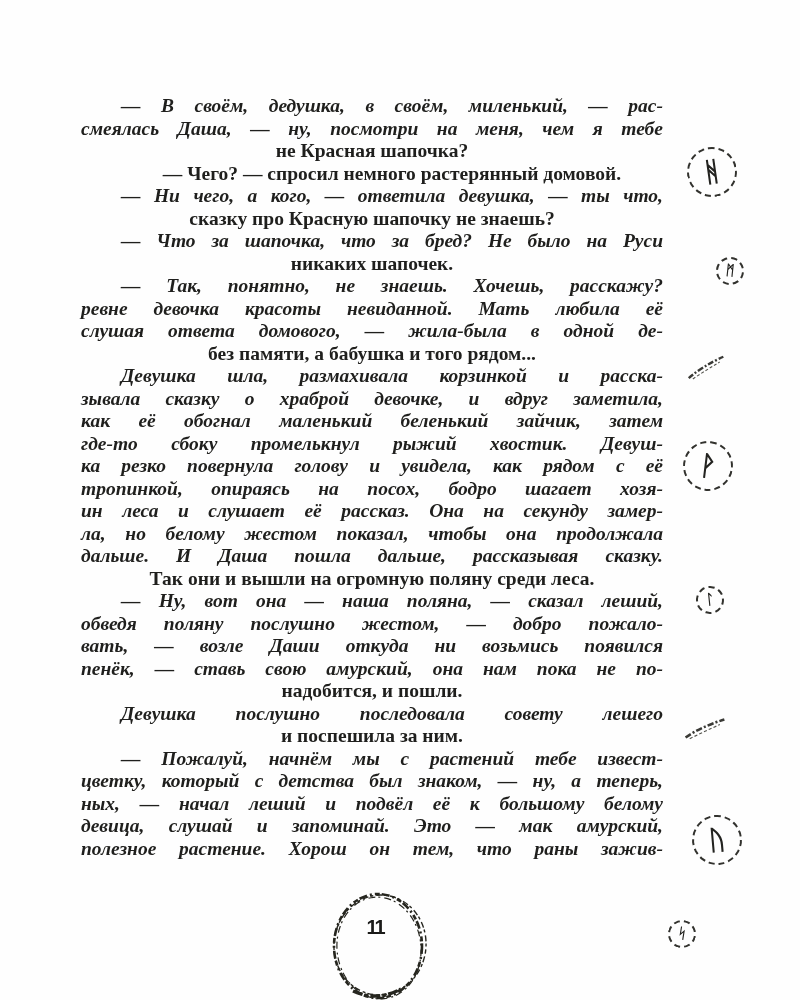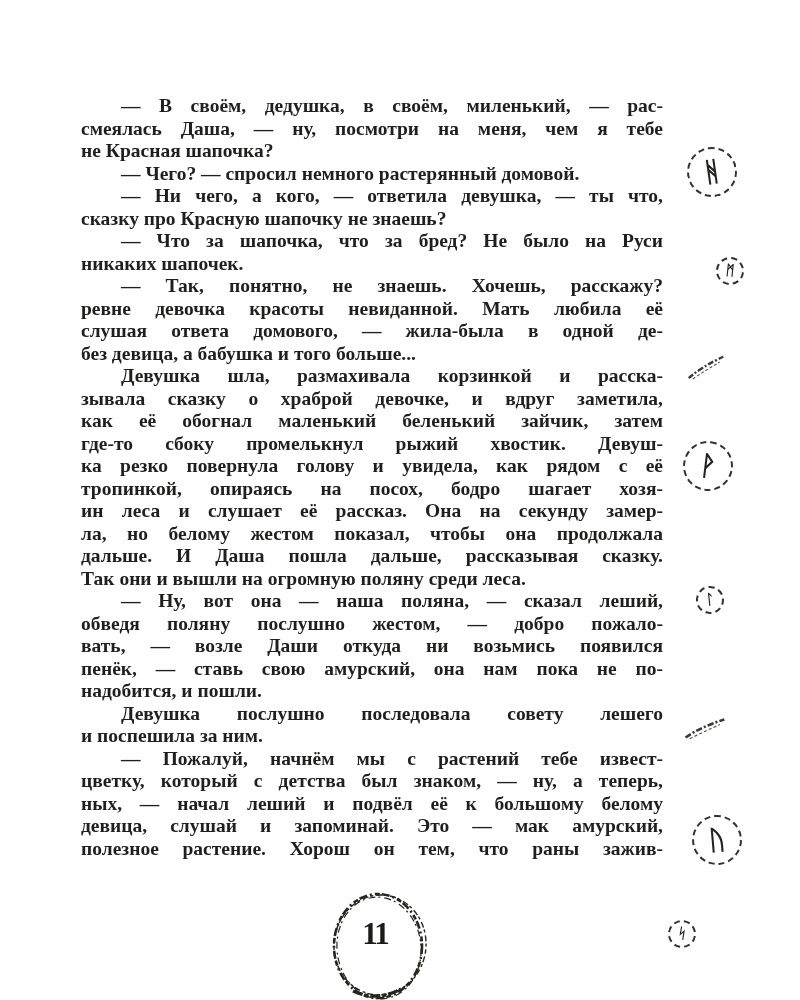"— В своём, дедушка, в" .line.just { font-style: none -> italic }
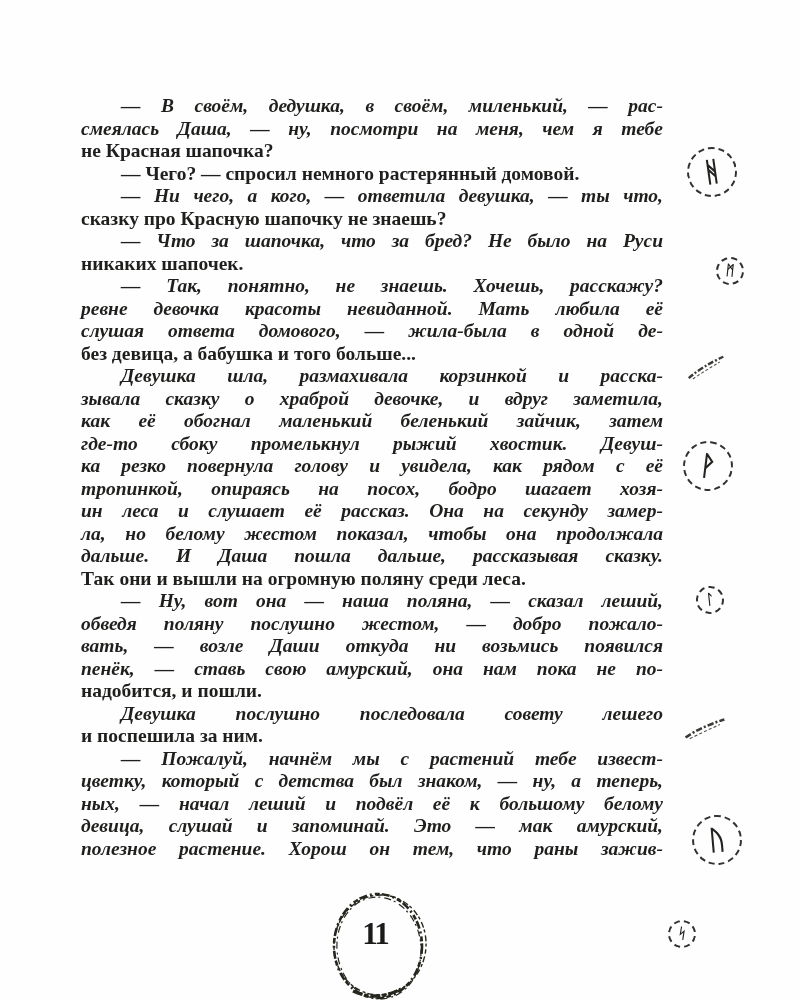"не Красная шапочка?" .line { text-align: left -> center }
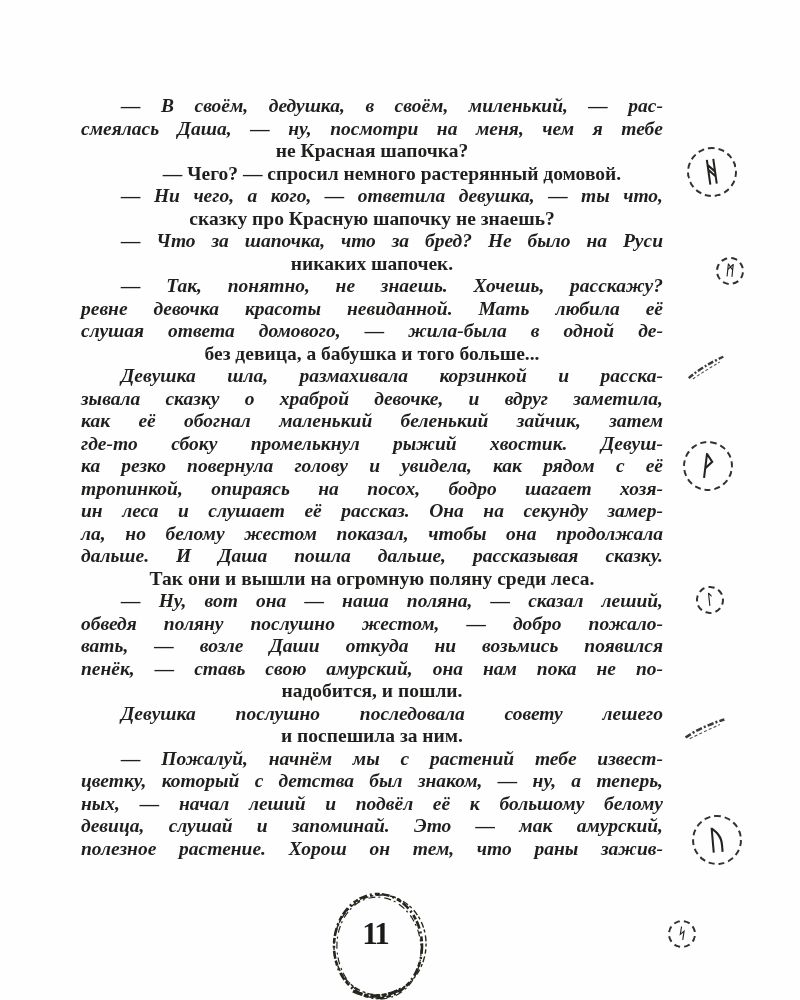"без девица, а бабушка и" div.line { text: девица, а бабушка и того больше -> памяти, а бабушка и того рядом }
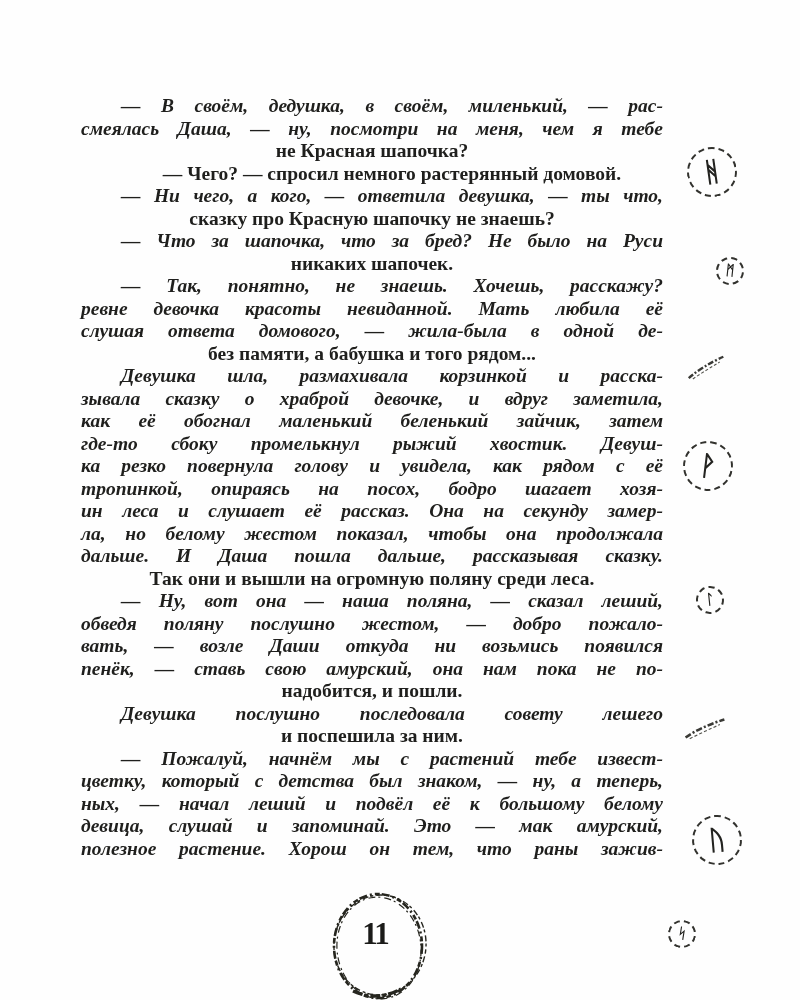"11" .pageno { font-family: Liberation Serif, serif -> Liberation Sans, sans-serif; font-size: 31px -> 20px }
